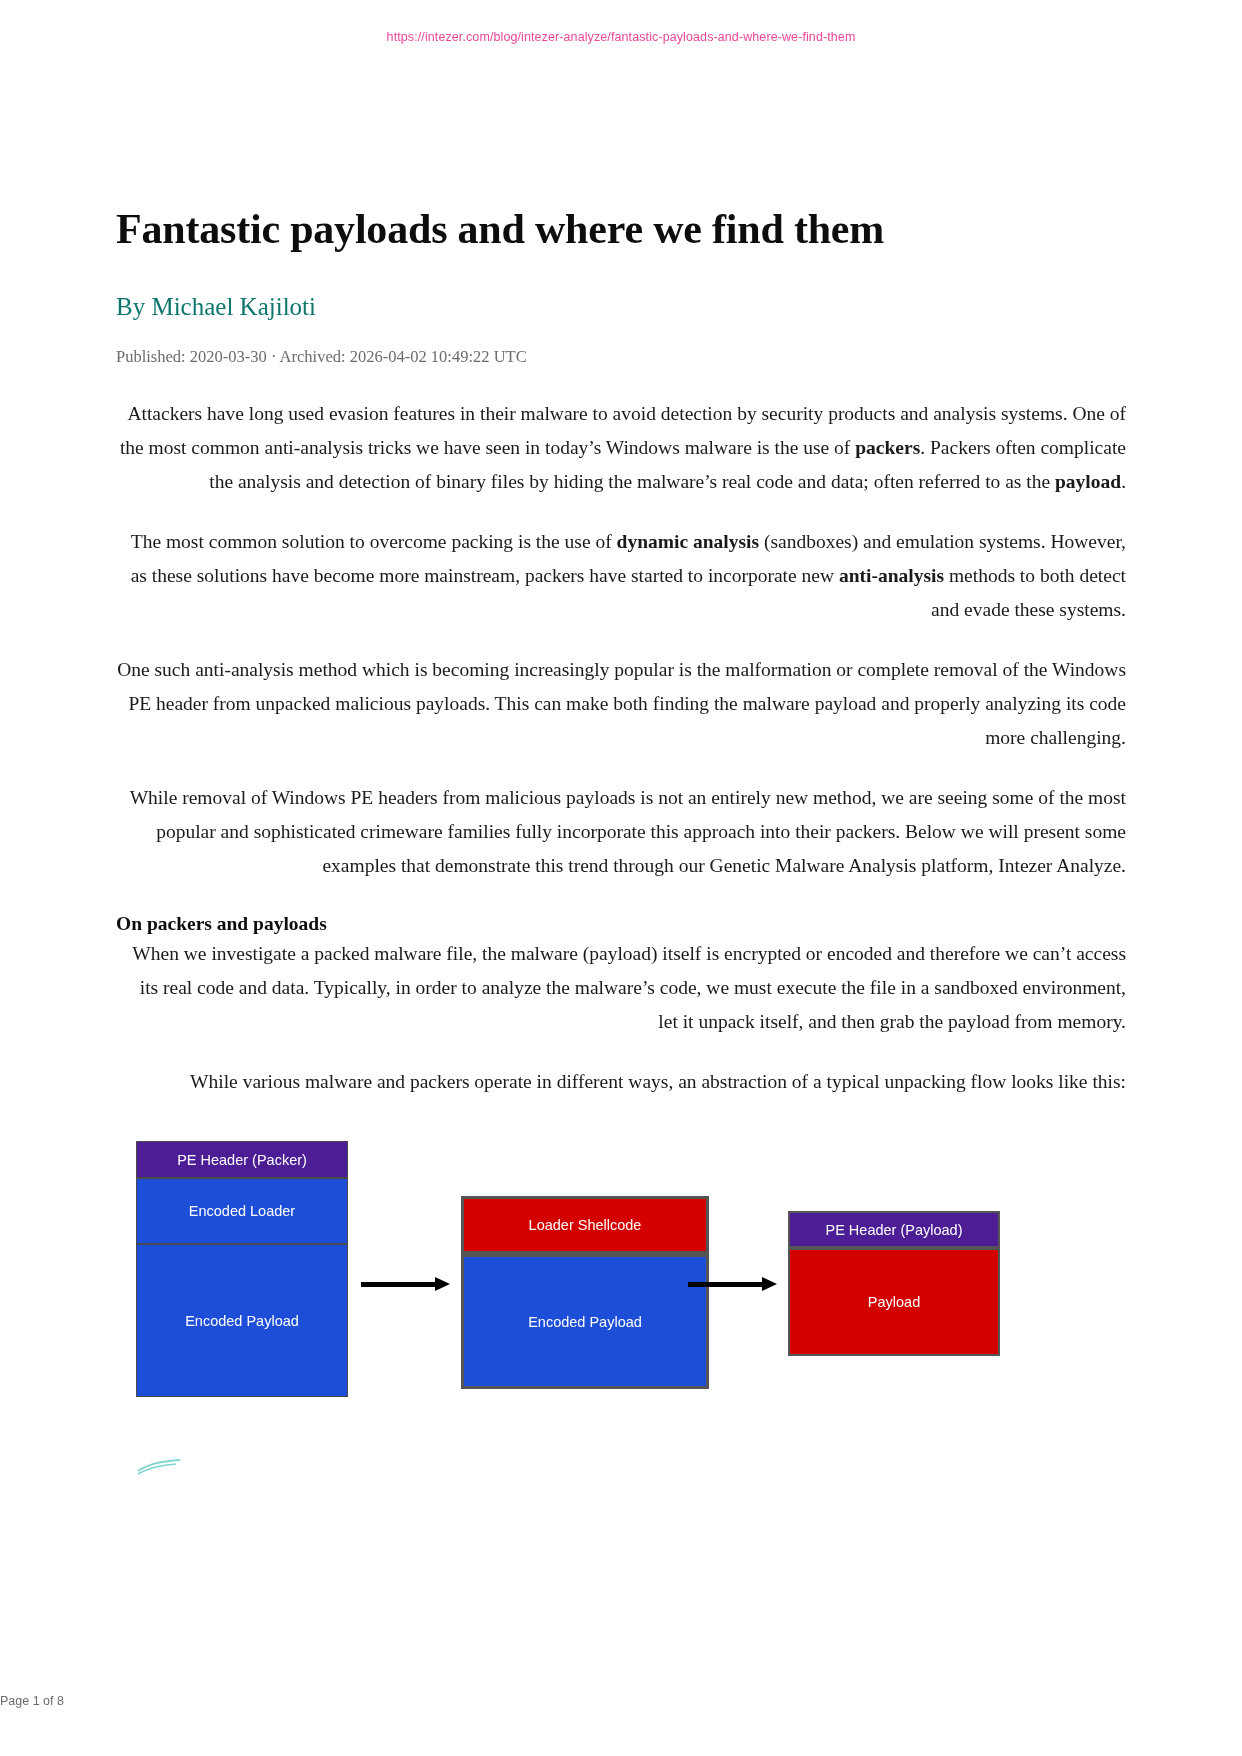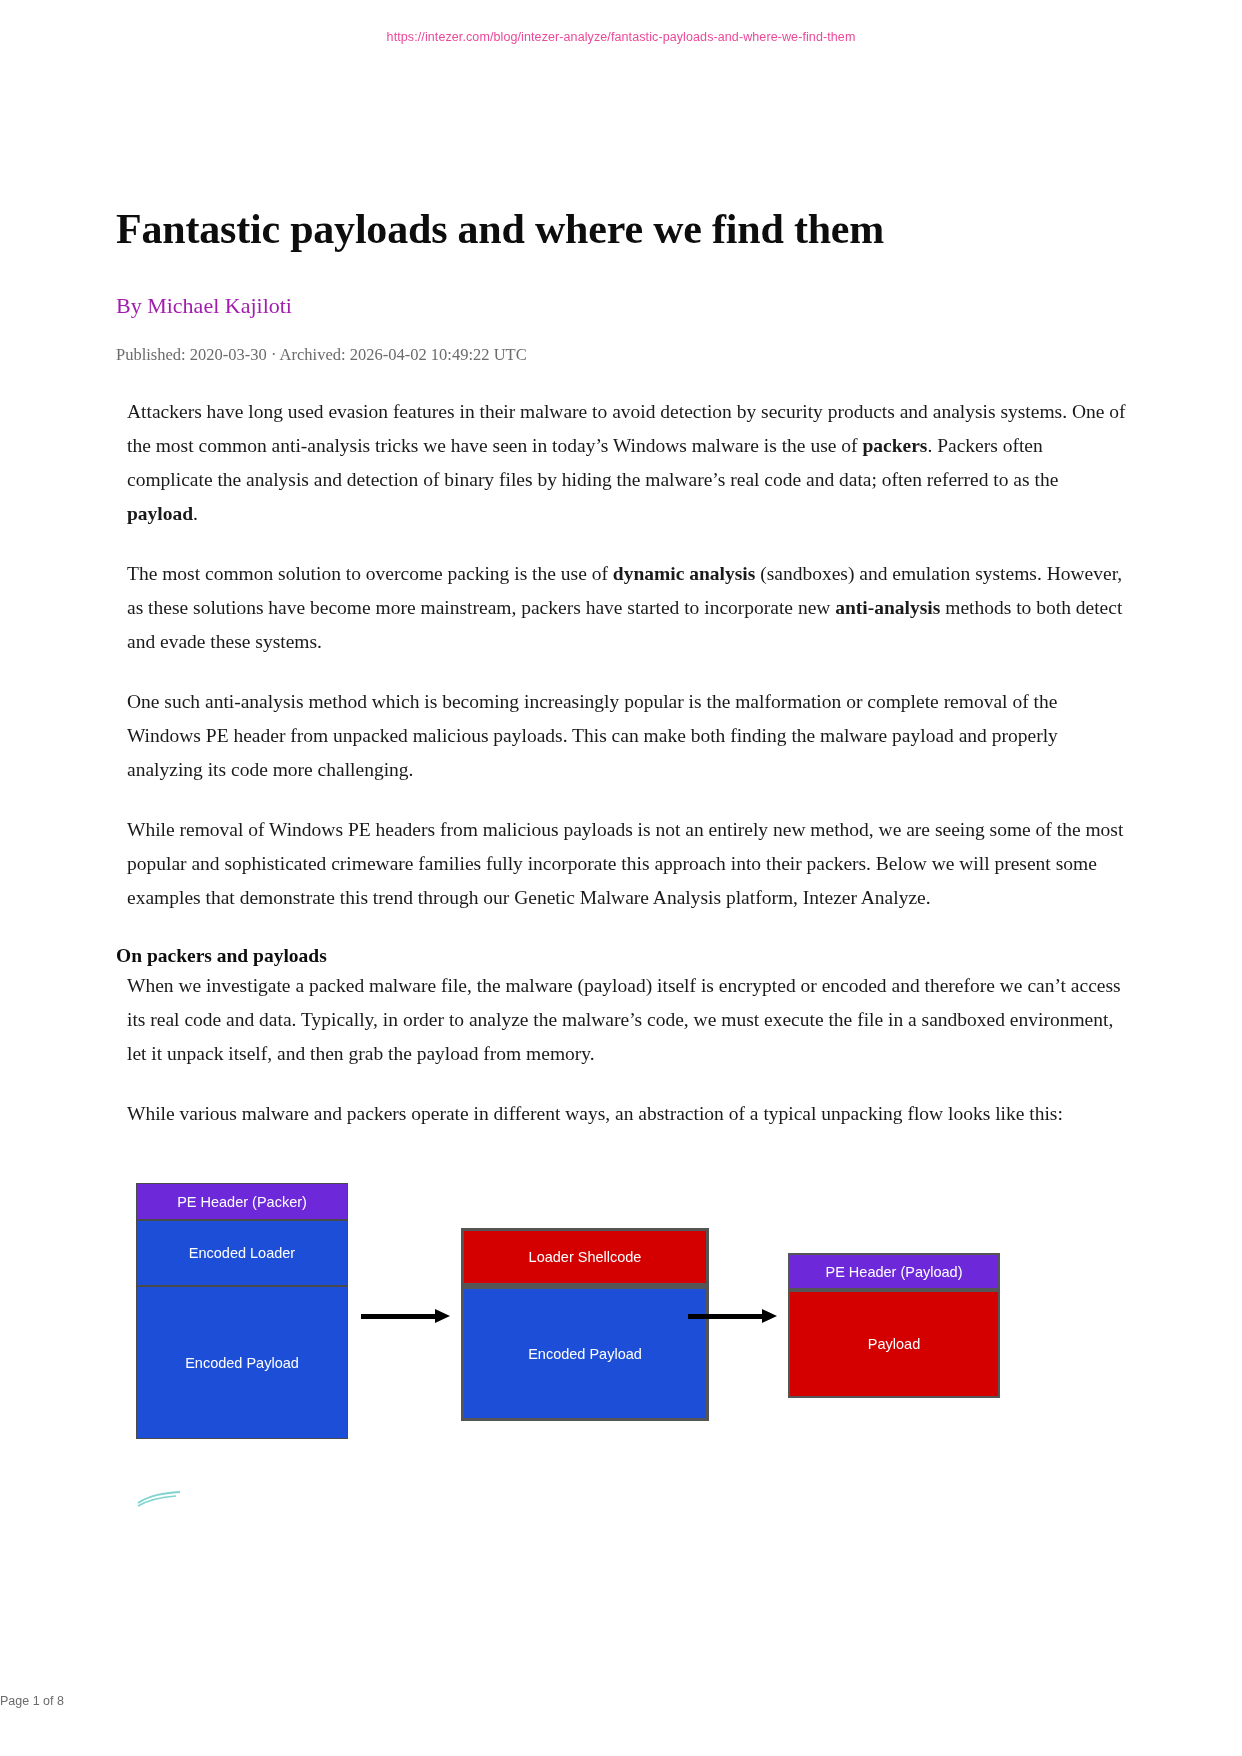"By Michael Kajiloti" .byline { color: #a21caf -> #0f766e; font-size: 22px -> 25px }
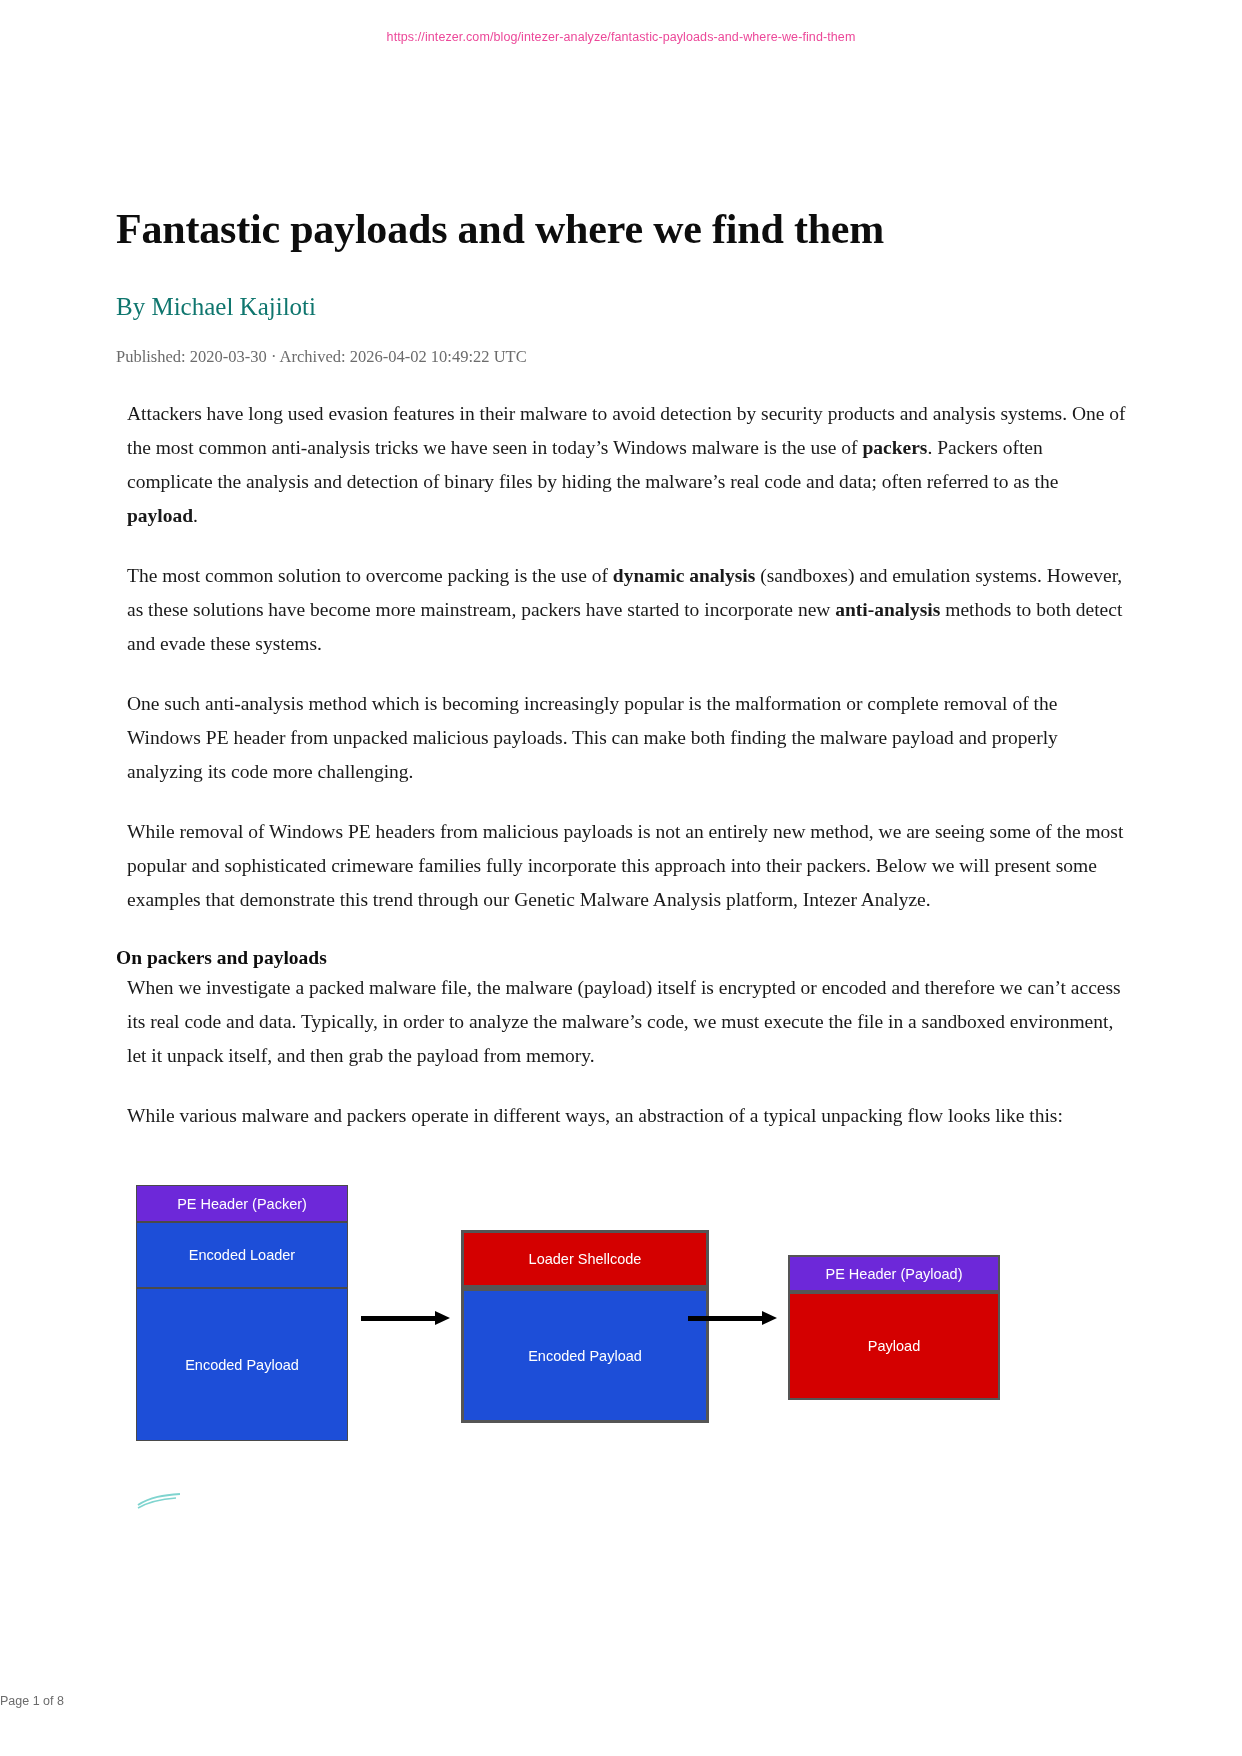"Attackers have long used evasion" p.body { margin: 26px 0 0 11px -> 26px 0 0 0; text-align: left -> right }
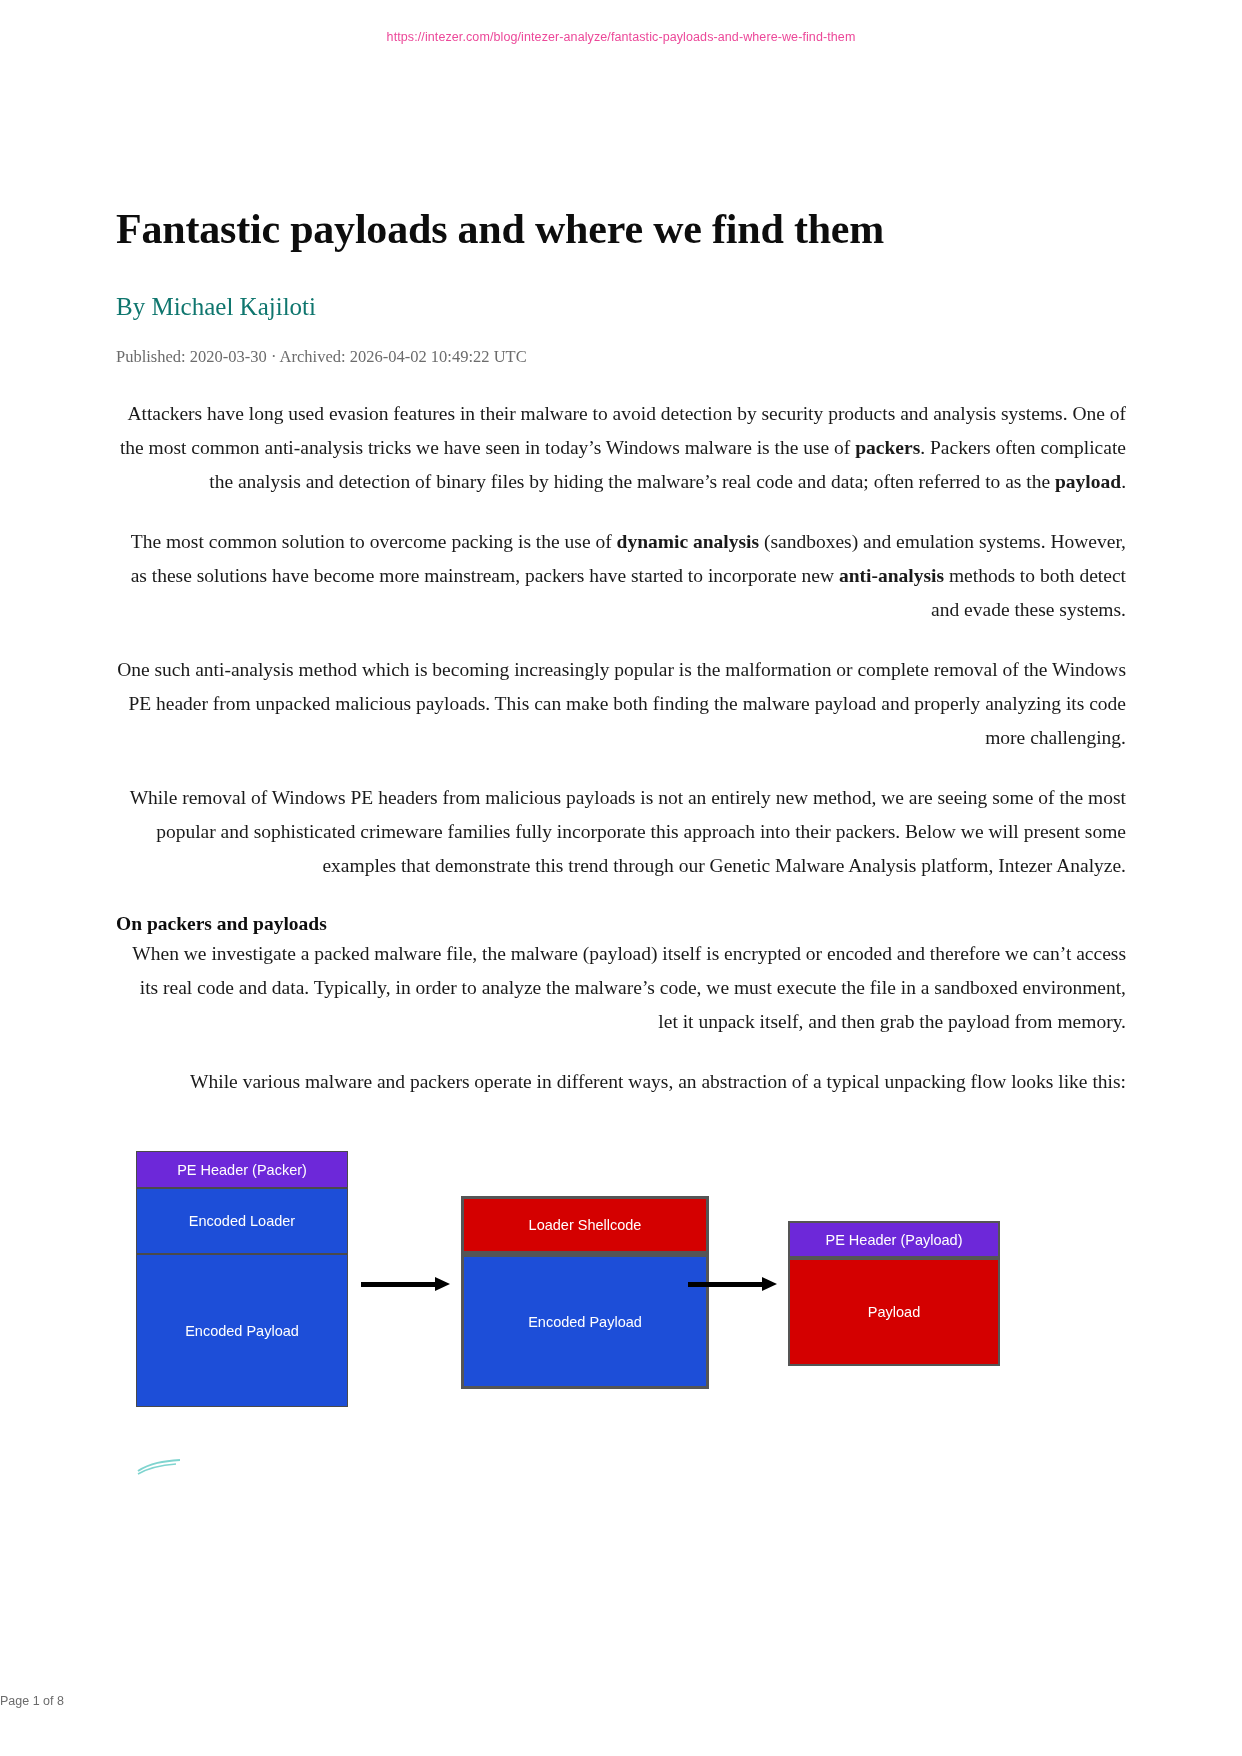"PE Header (Packer)" .gray { background: #6d28d9 -> #4c1d95; margin-top: 10px -> none }
